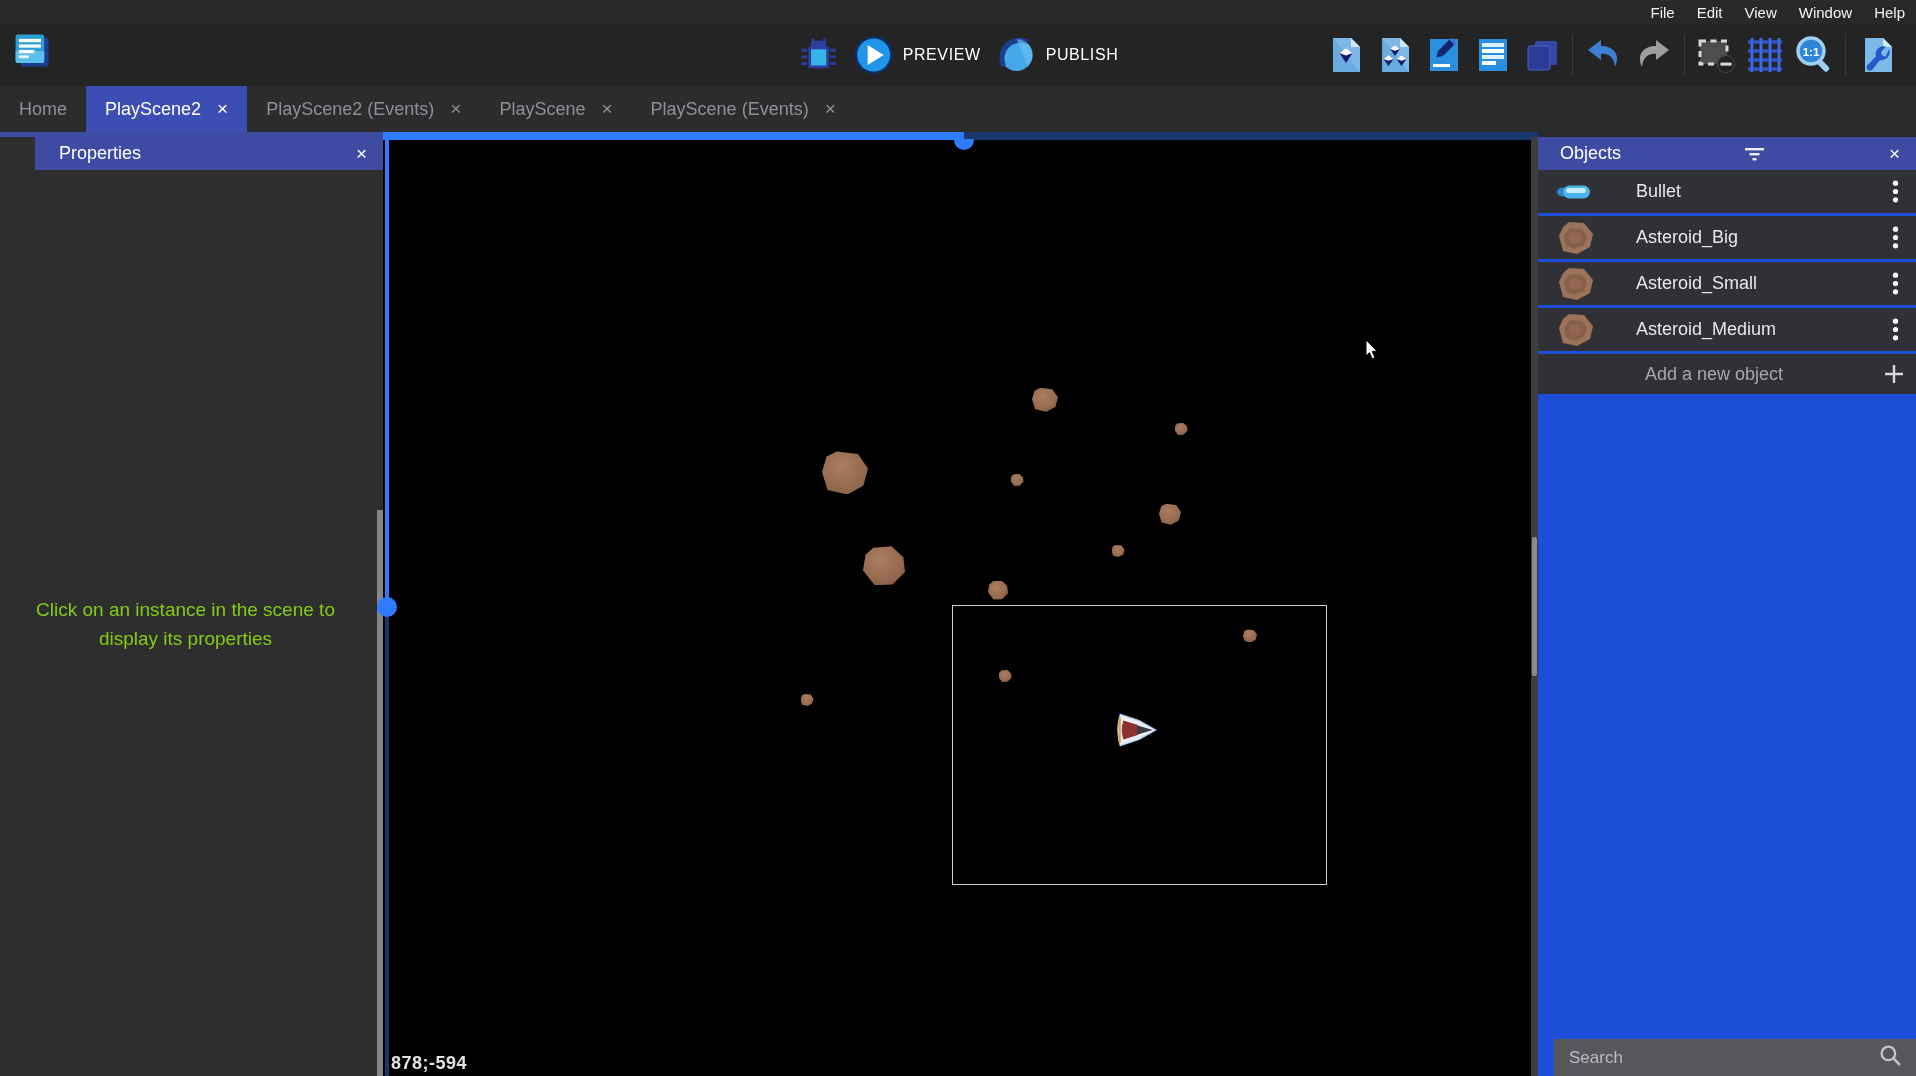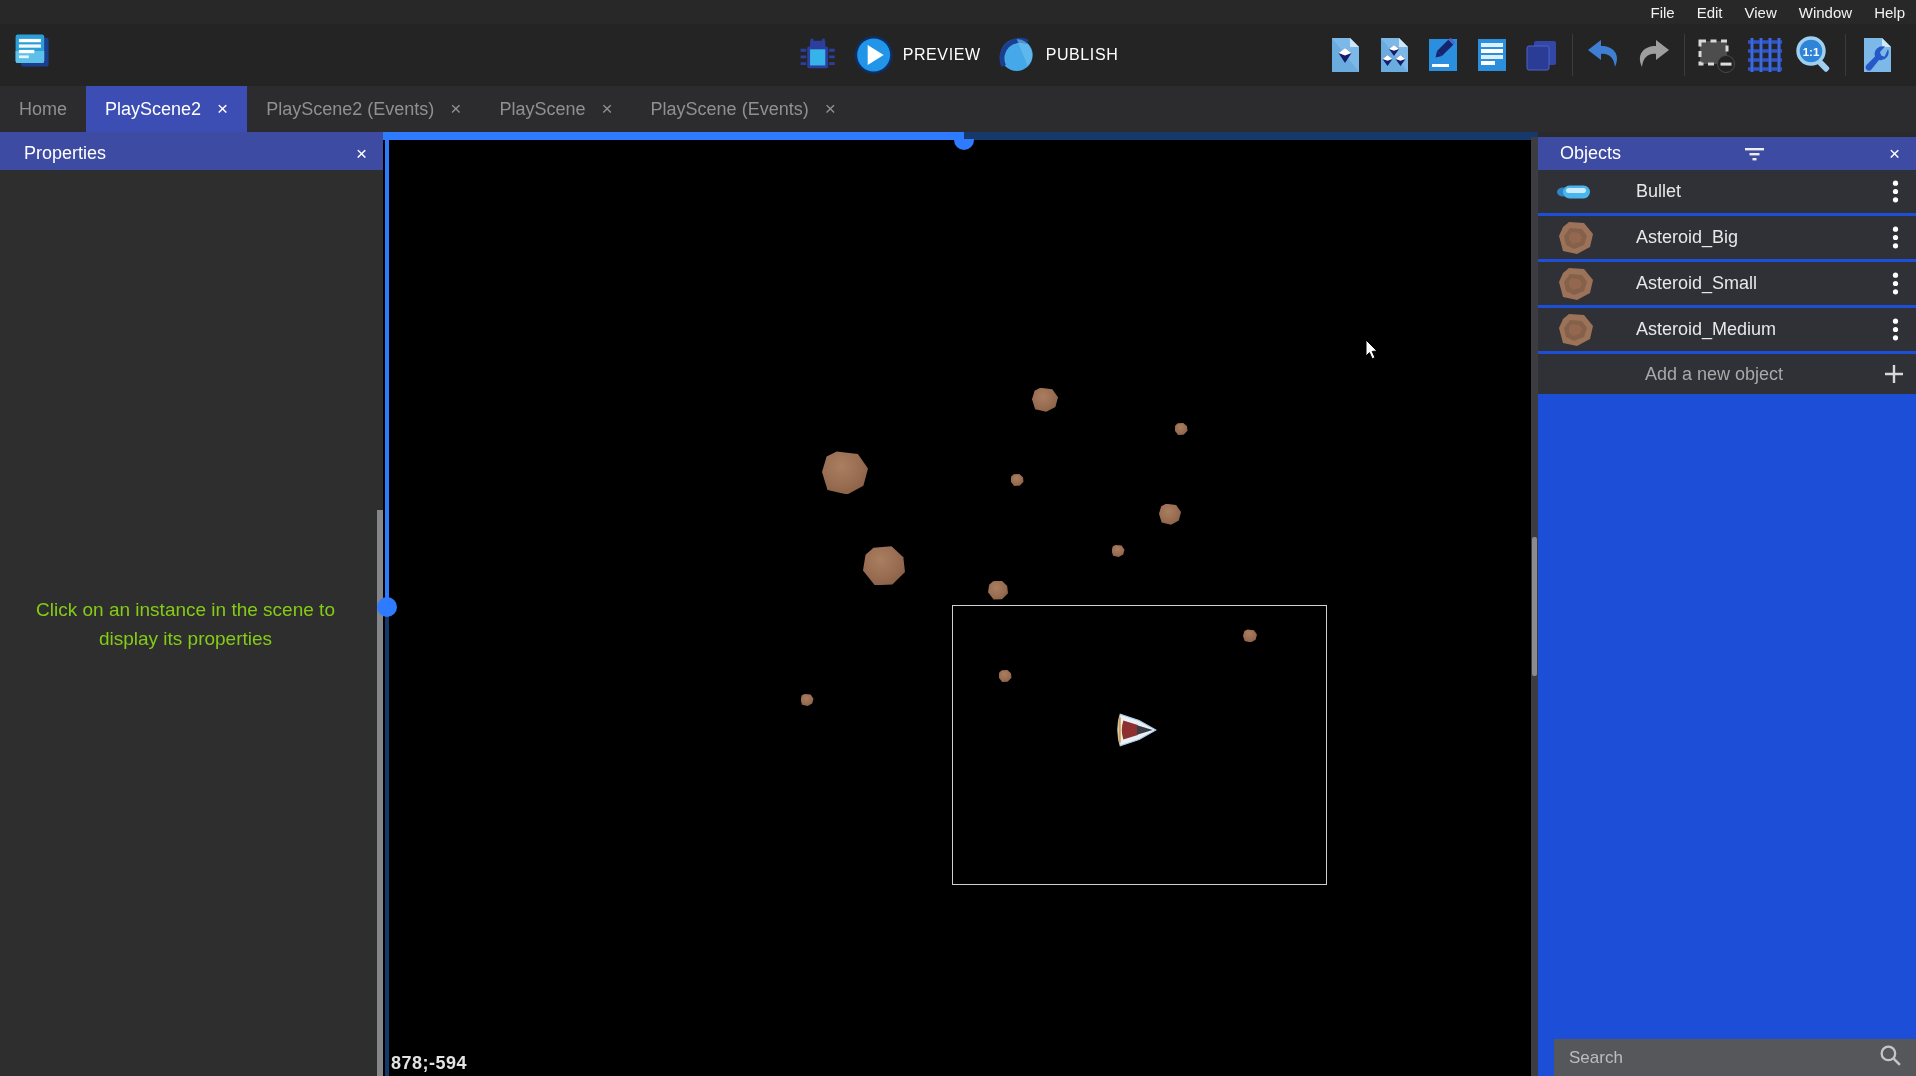"1:1" .tb-icon { justify-content: center -> flex-end }
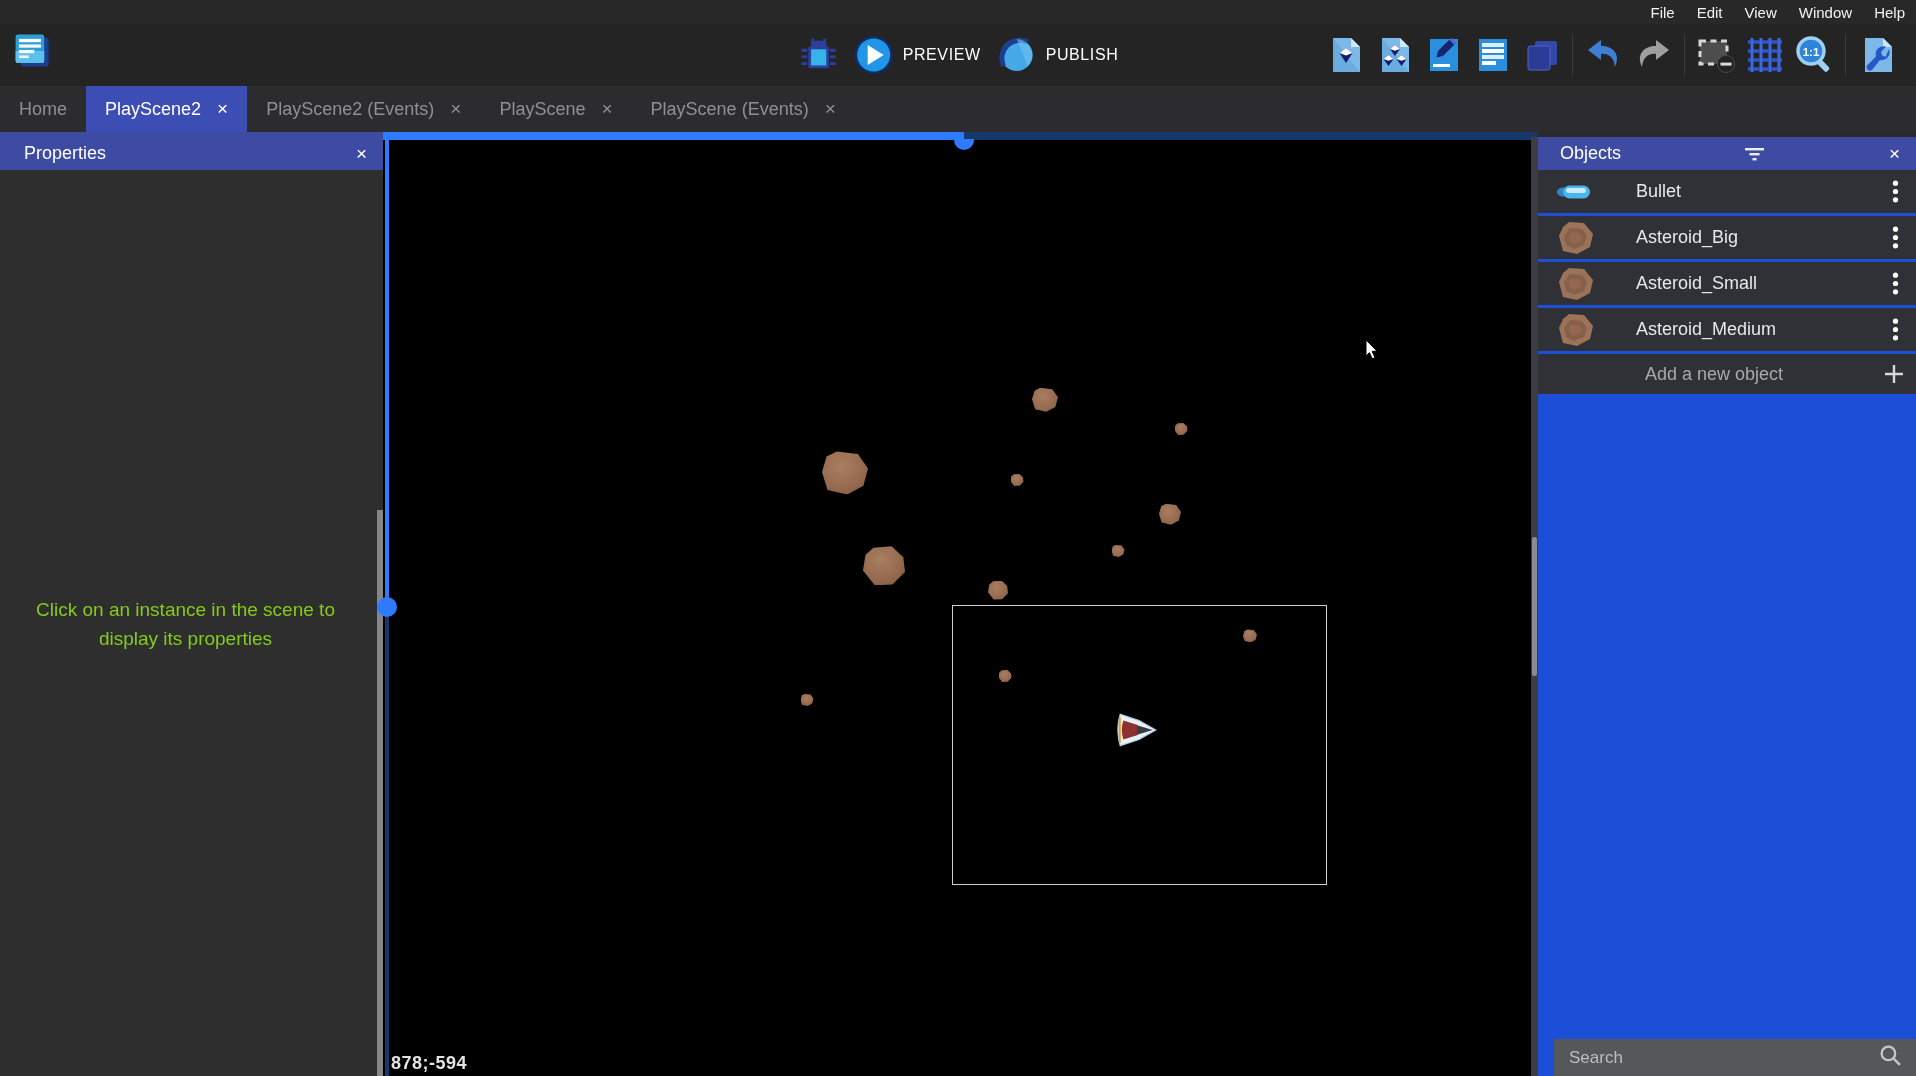"Properties" .props { padding-left: none -> 35px }
